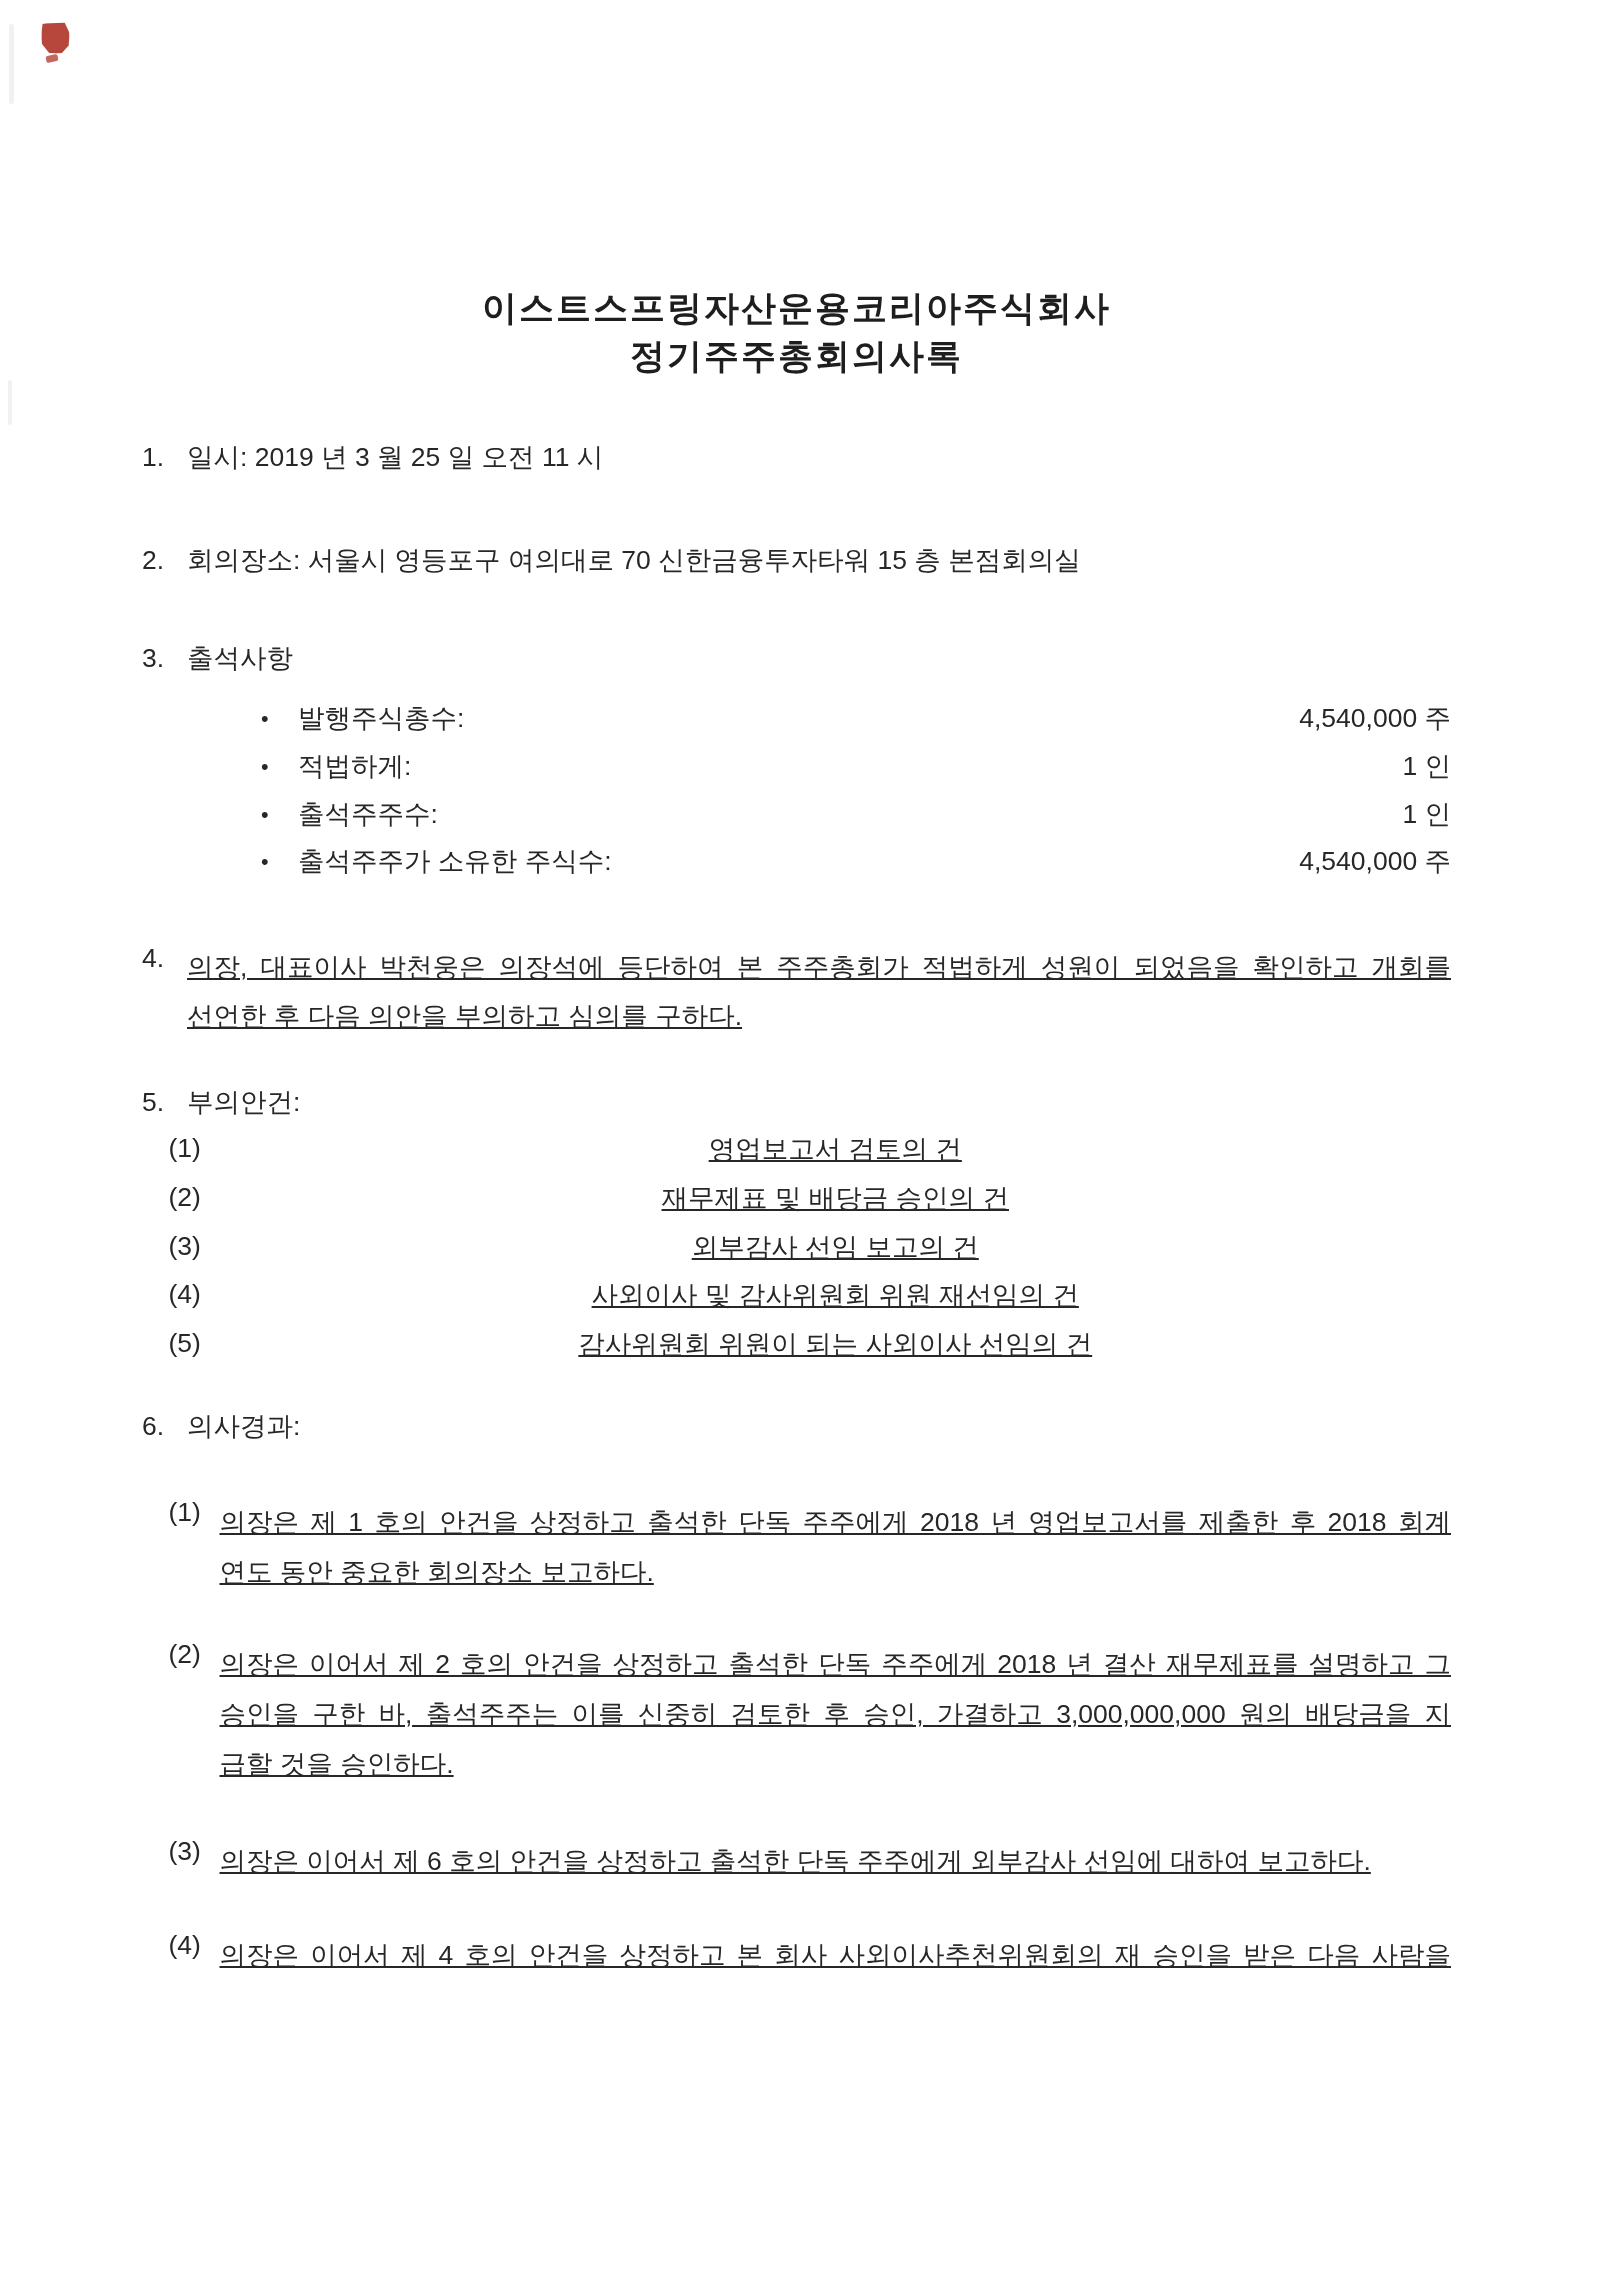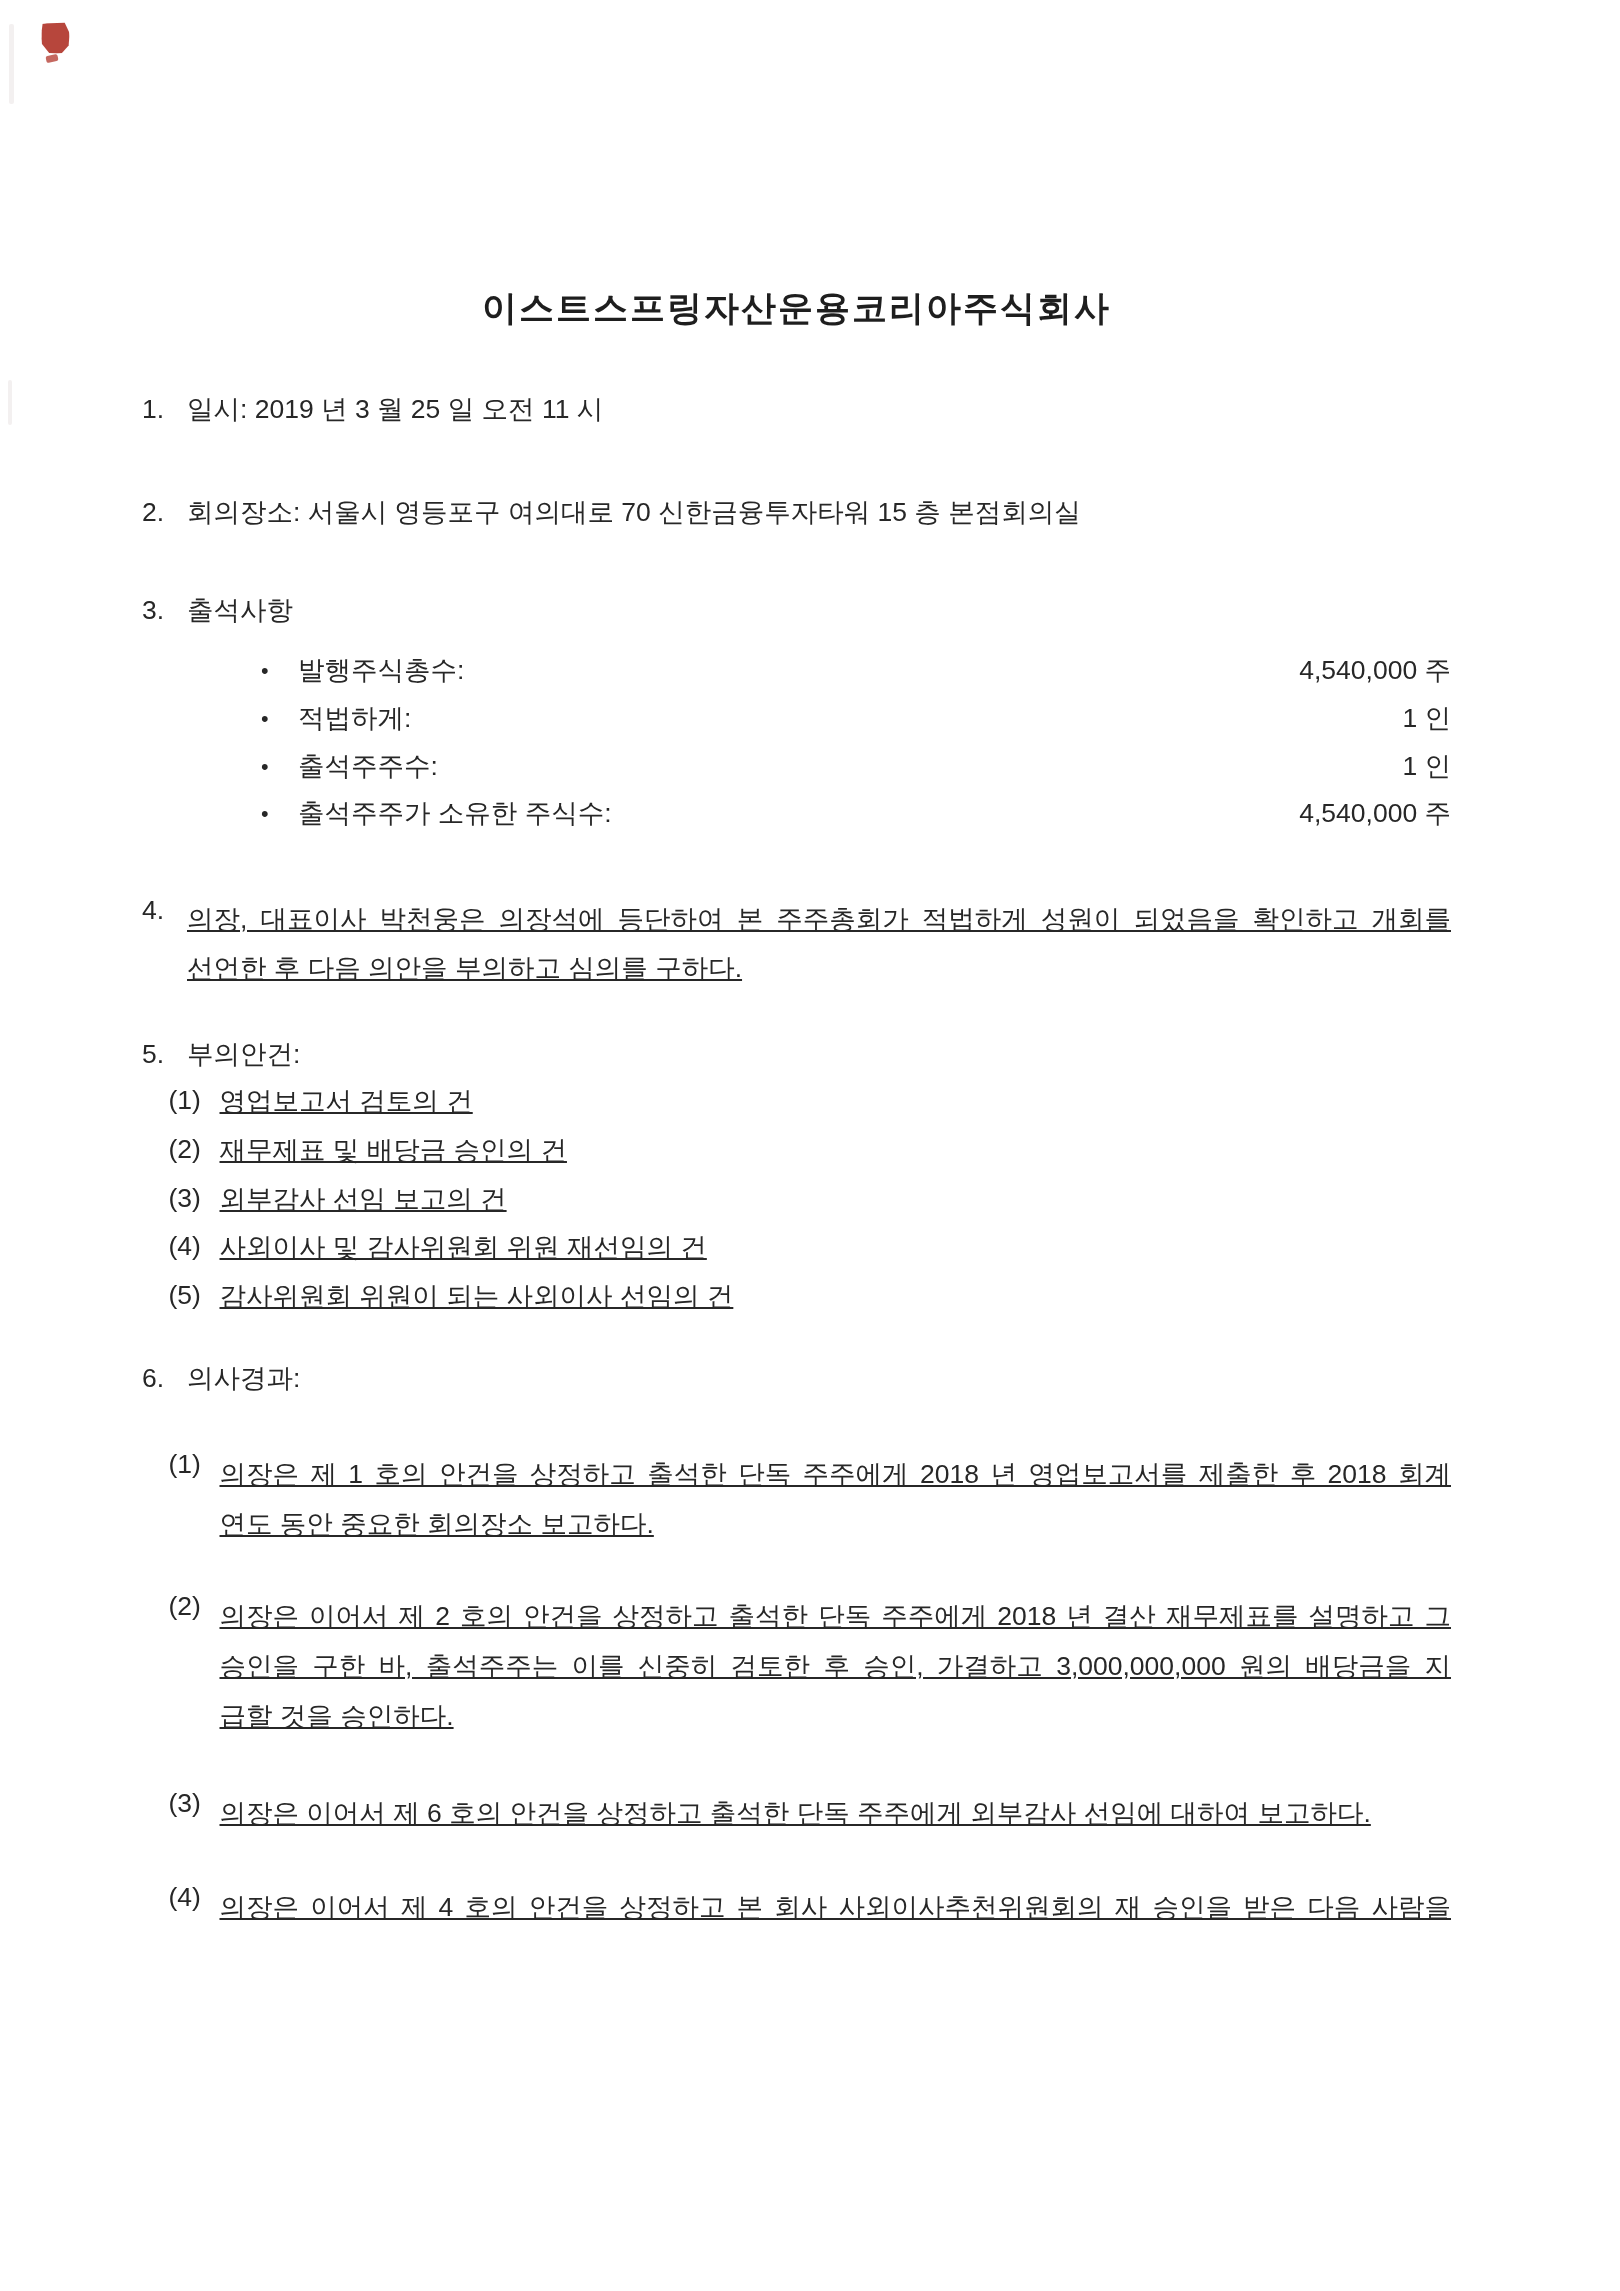"정기주주총회의사록" div { html: none -> <div>정기주주총회의사록</div> }
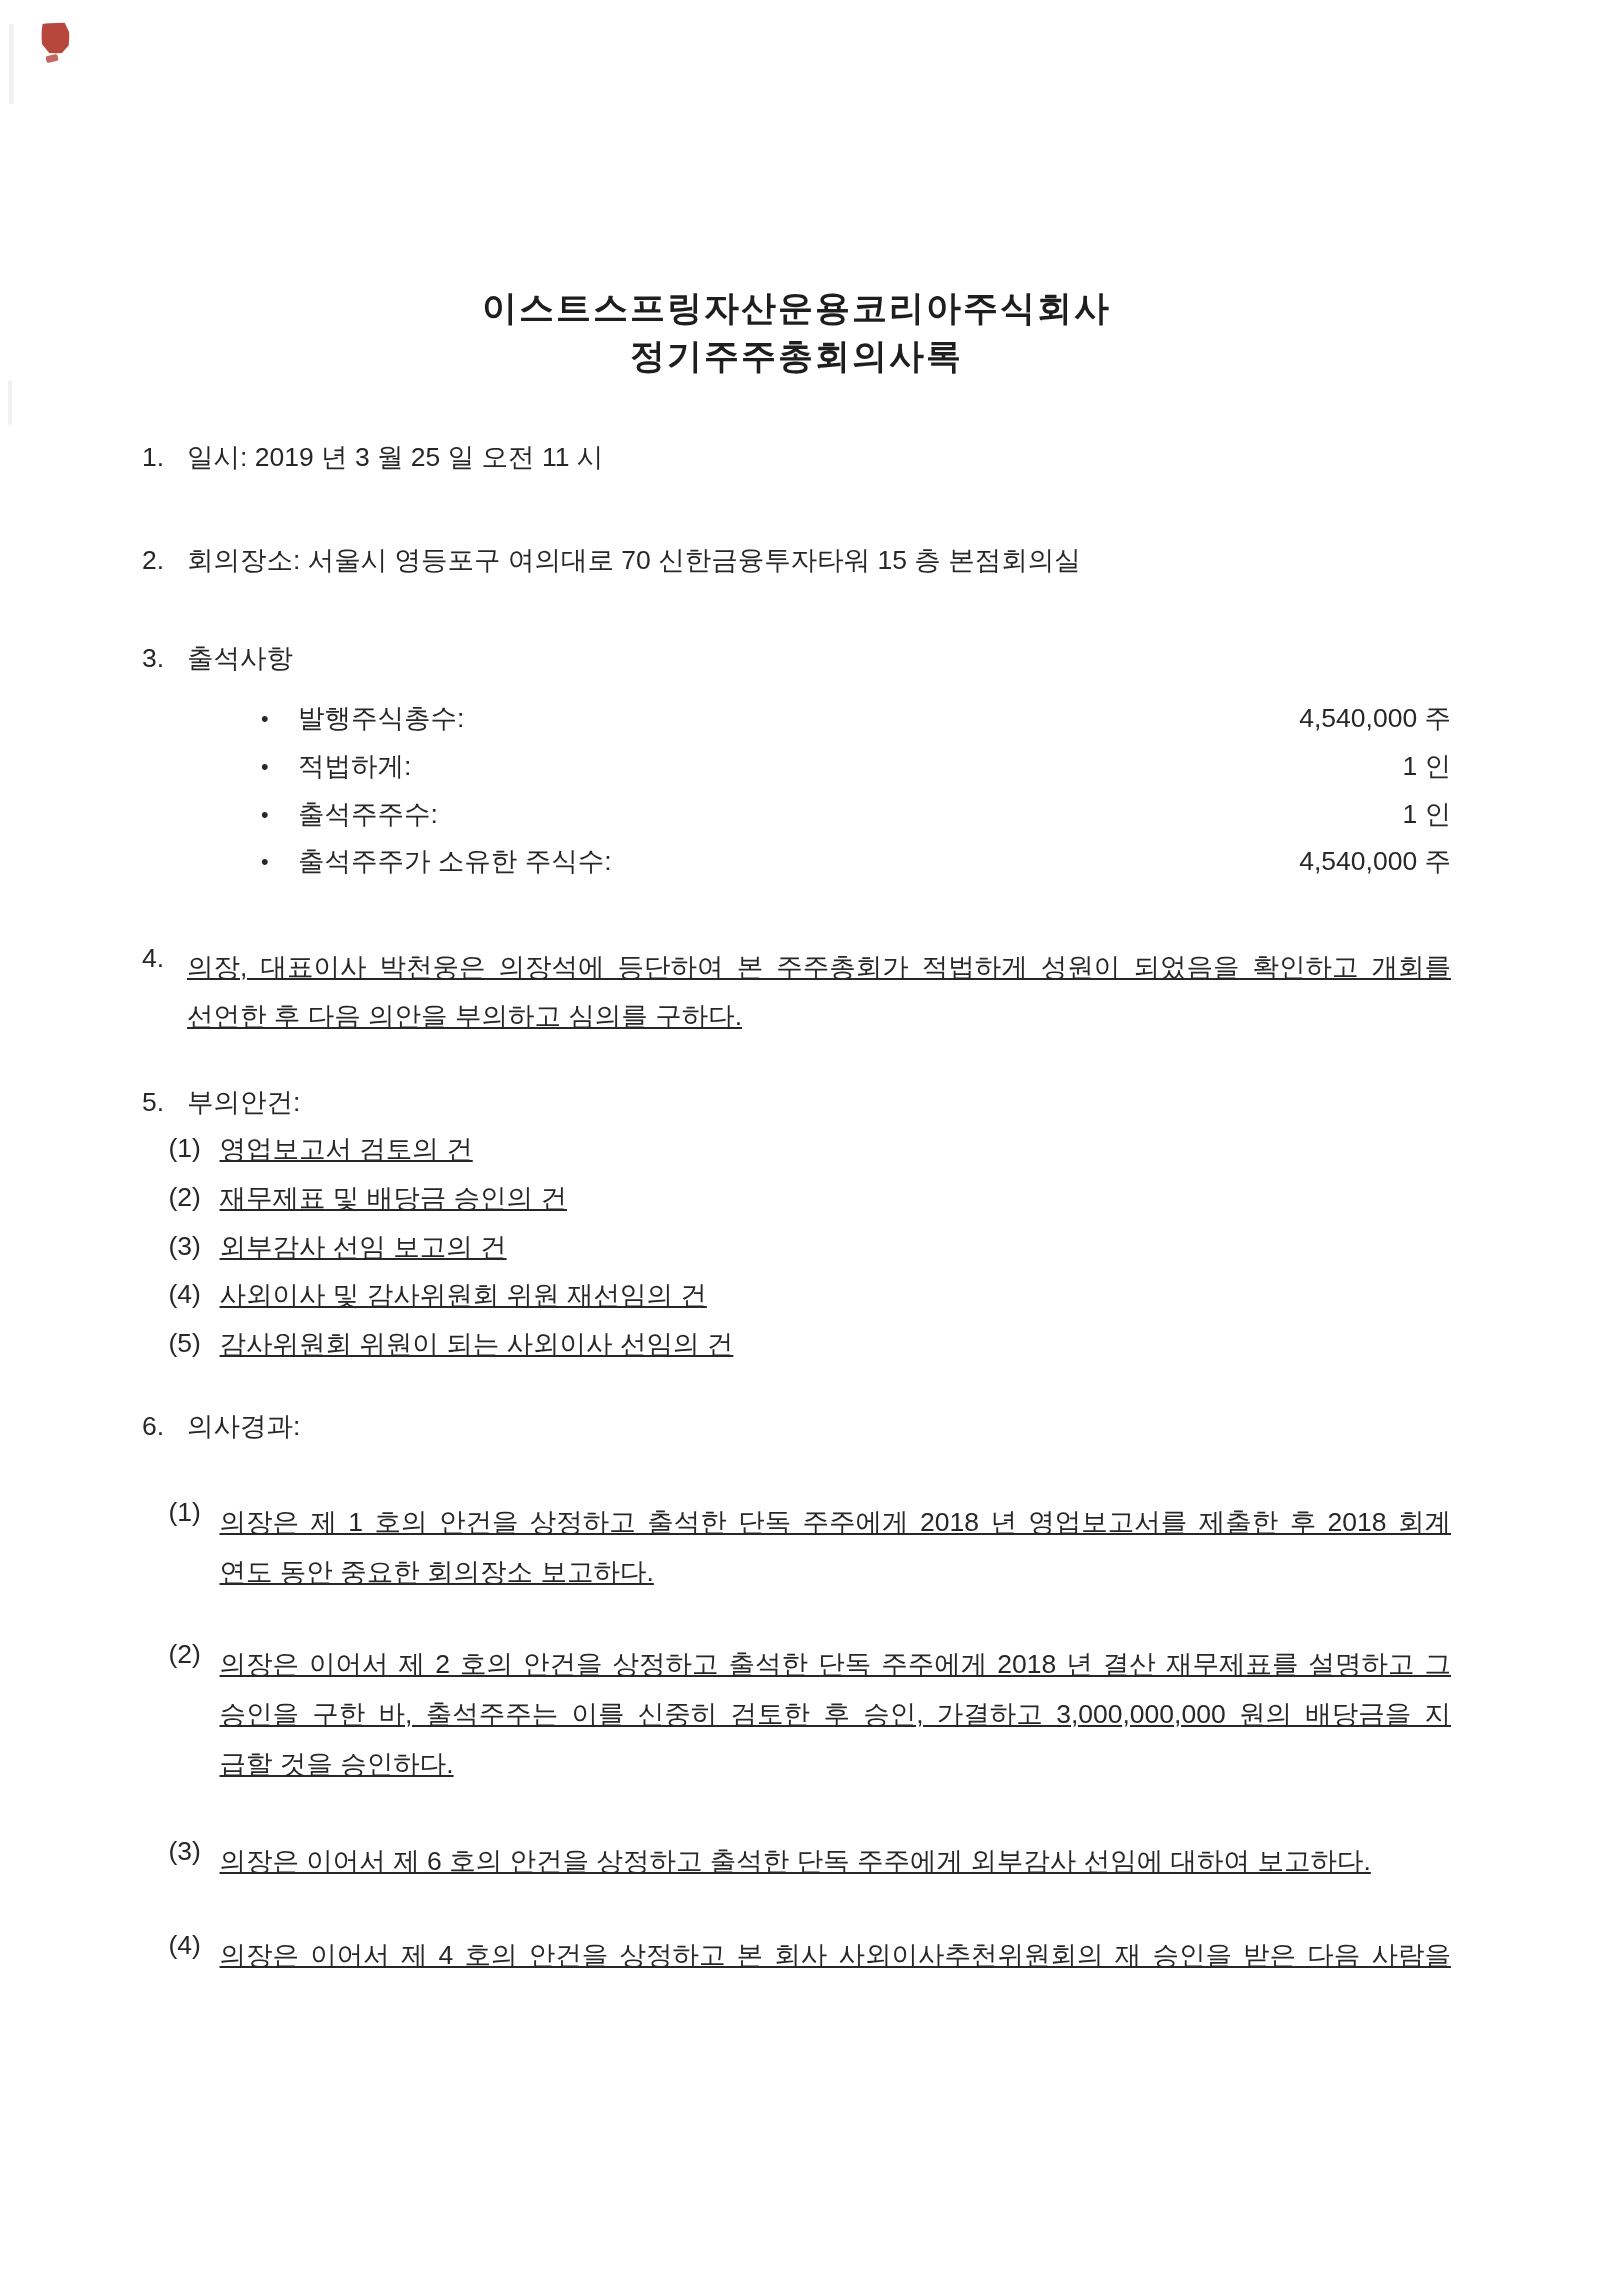"영업보고서 검토의 건" .agenda .line { text-align: none -> center }
